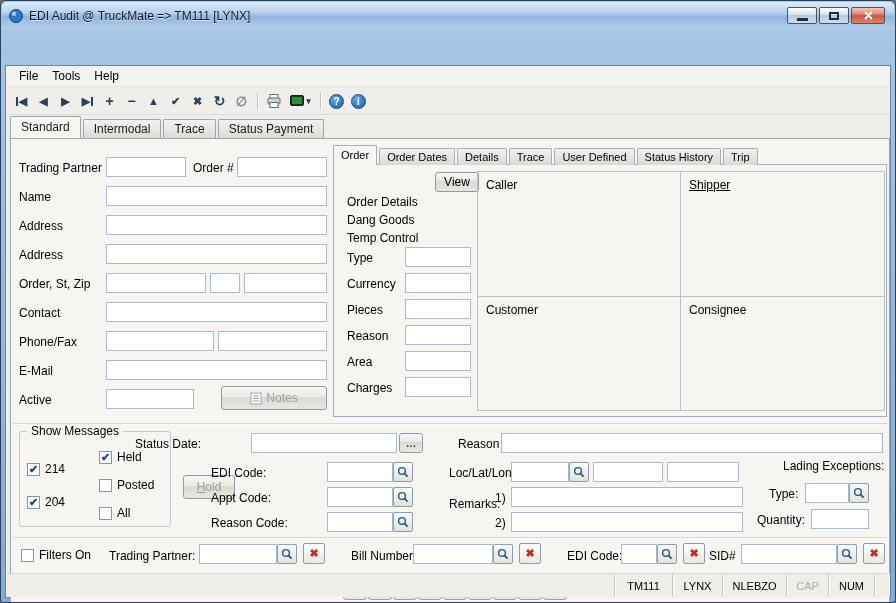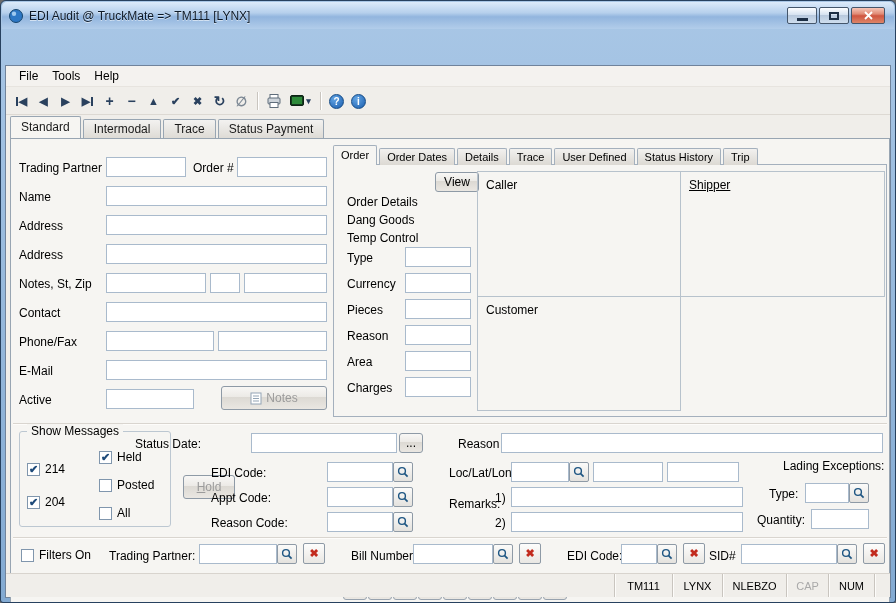"Notes, St, Zip" div.lbl { text: Notes -> Order }
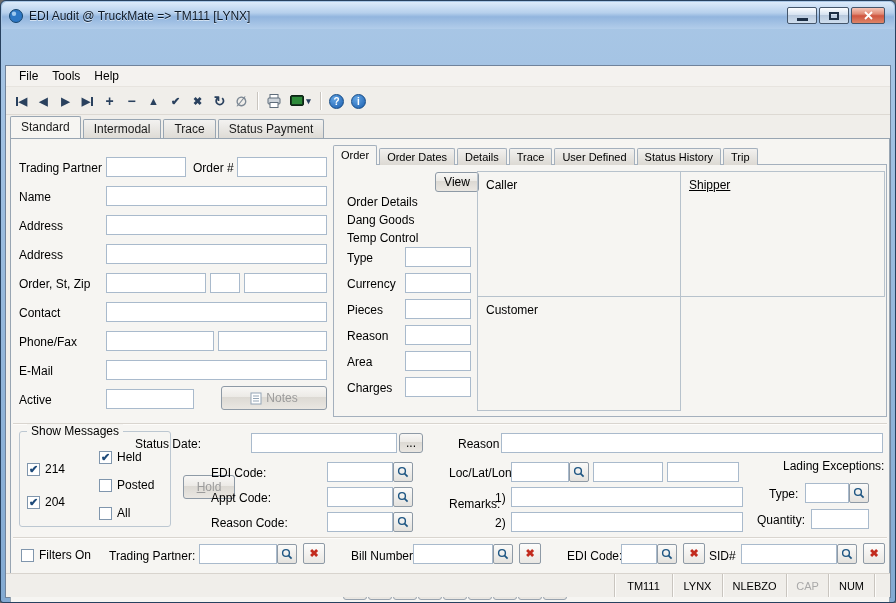"Consignee" div.quad { html: none -> <div> <span>Consignee</span> </div> }
